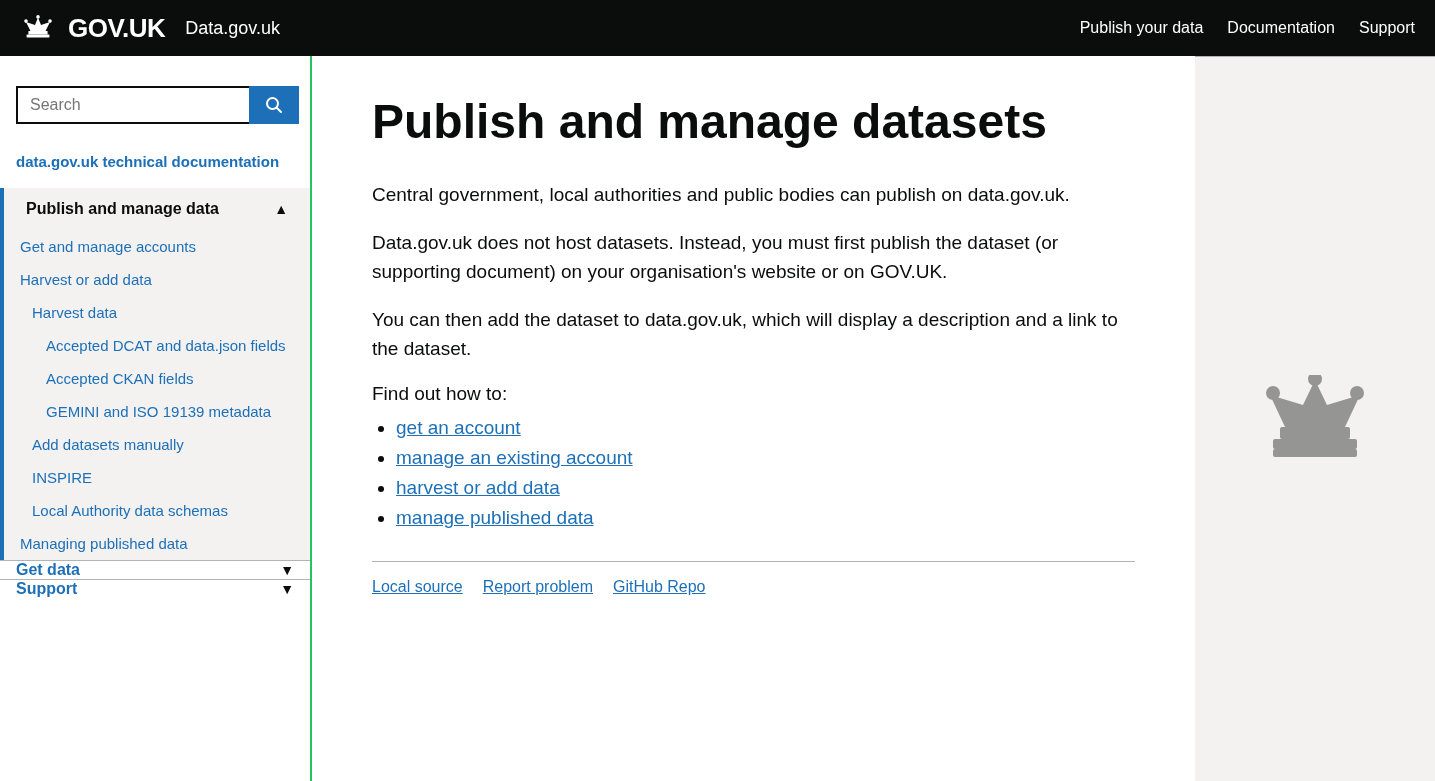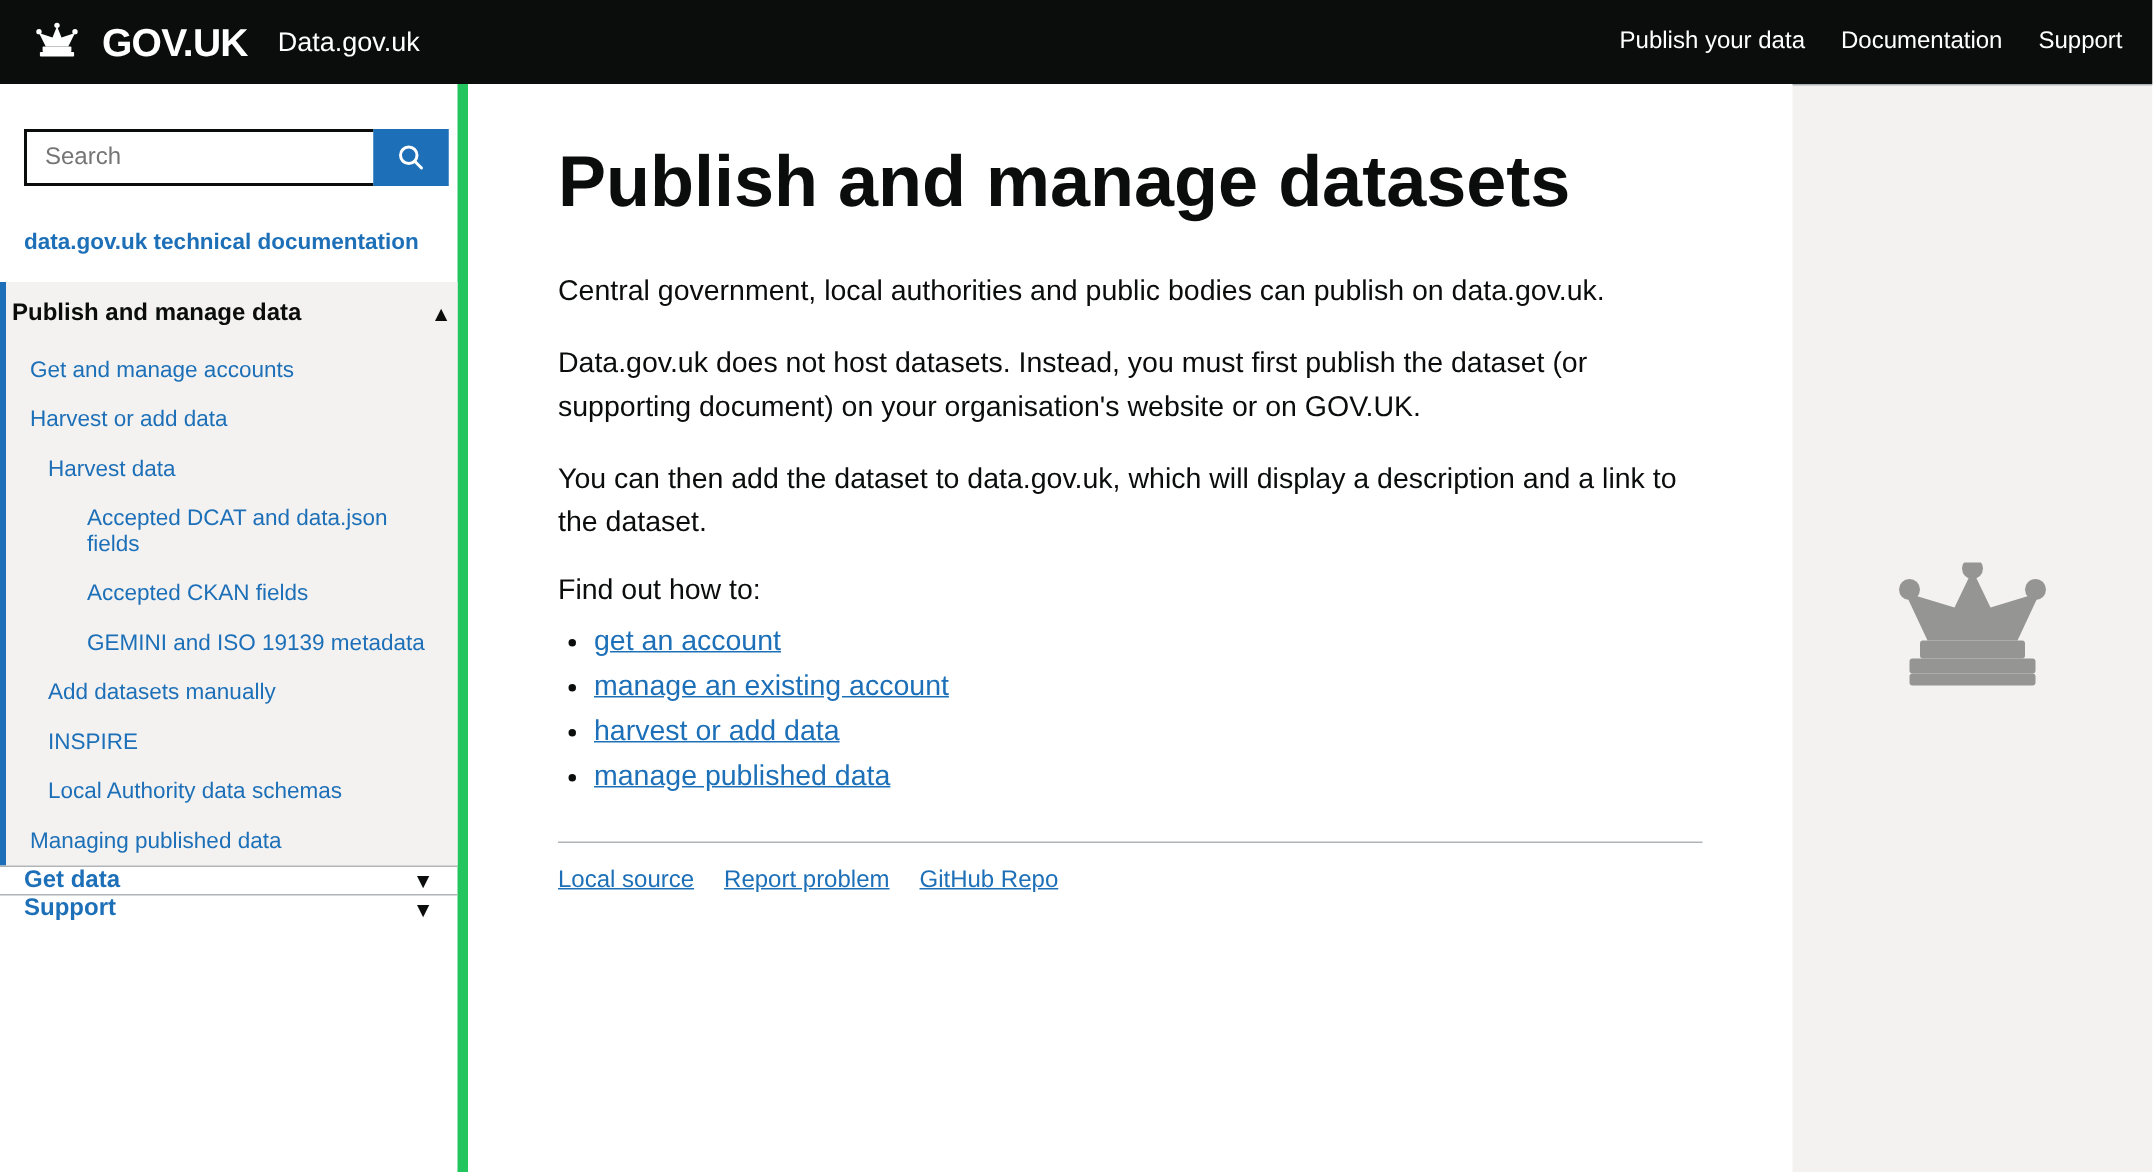"Search" .sidebar { border-right: 7px solid #22c55e -> 2px solid #22c55e }
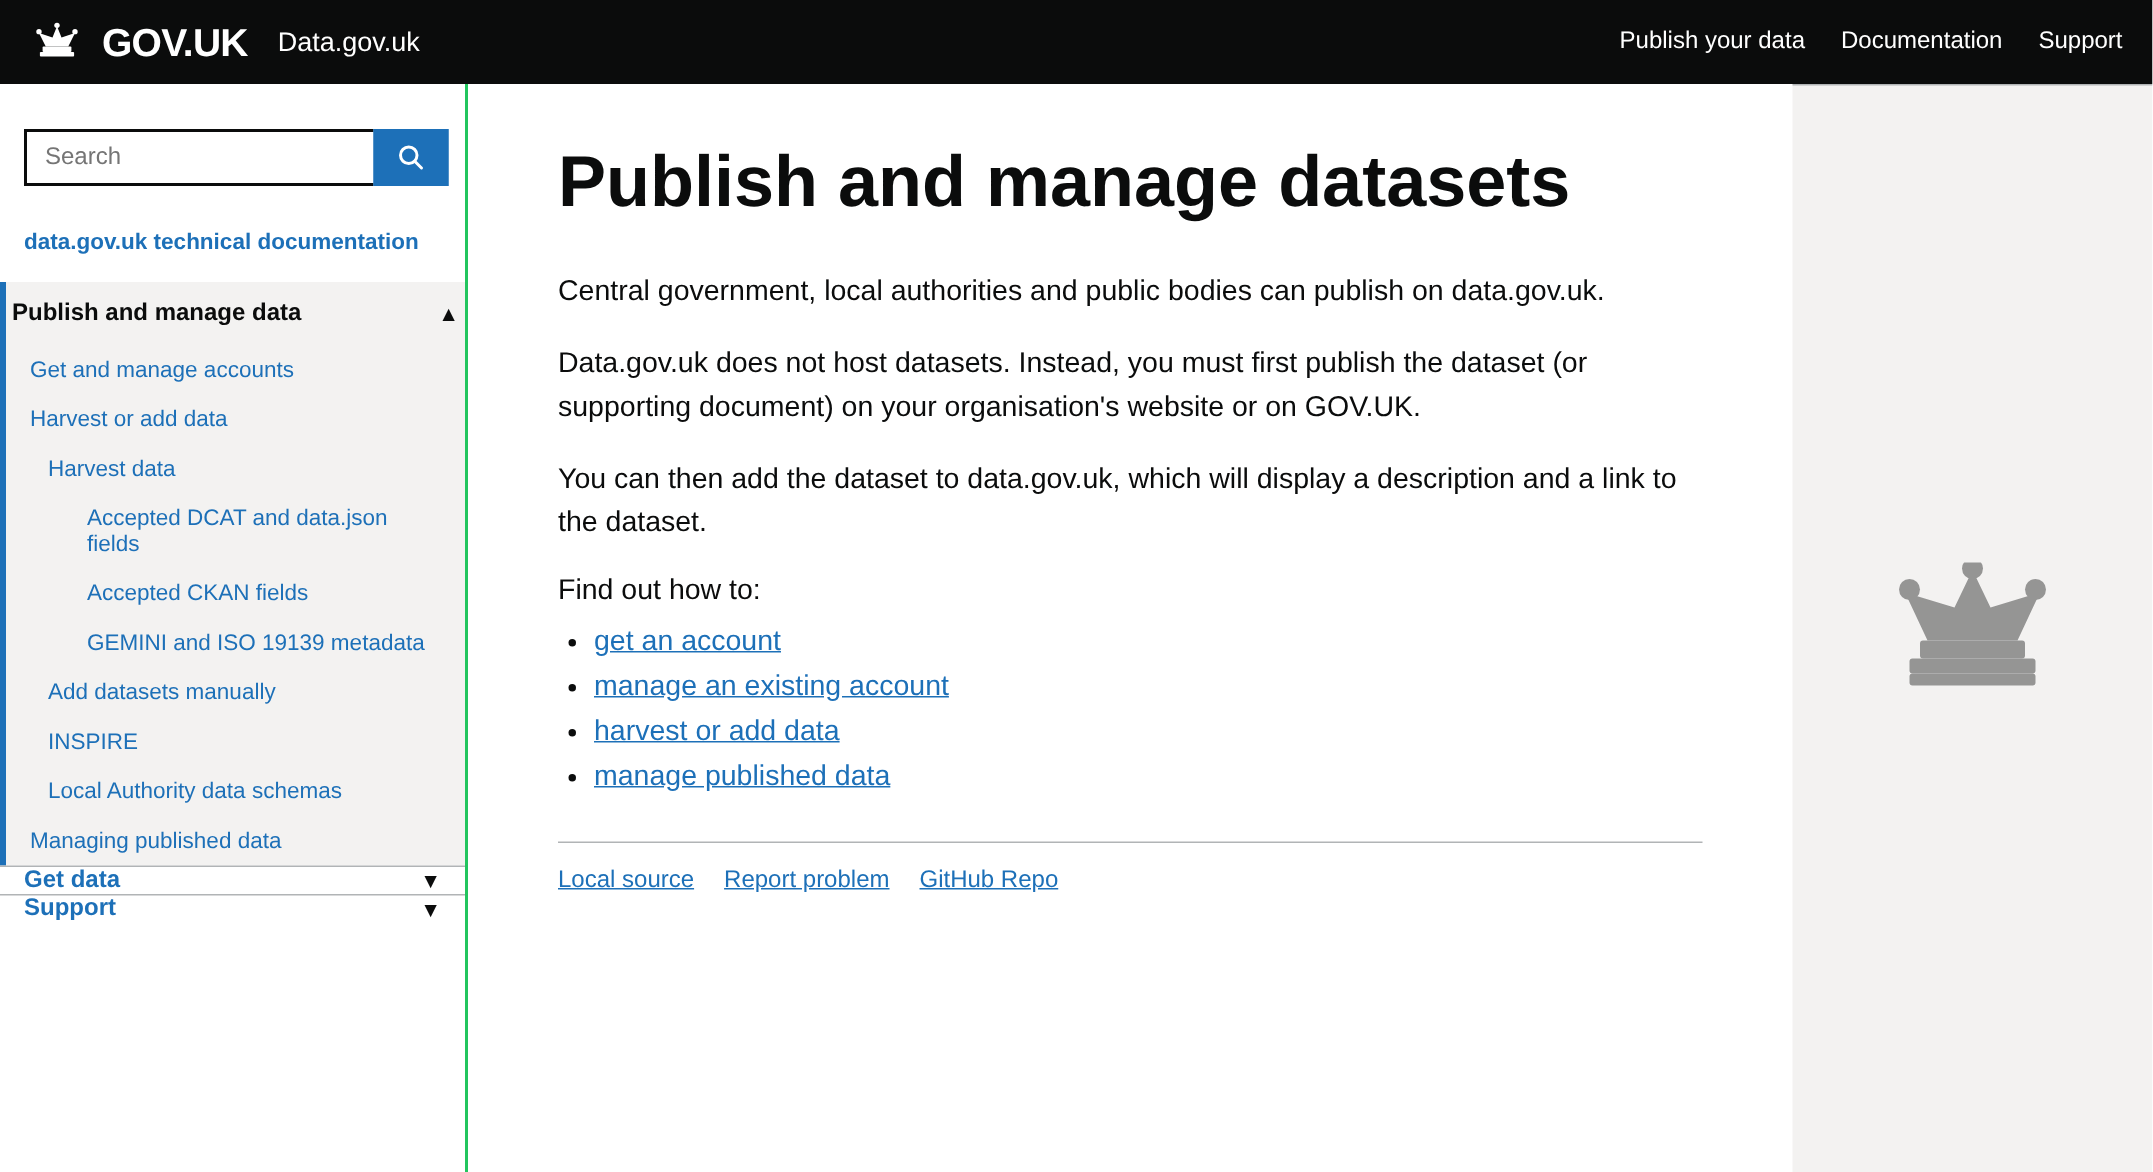"Publish and manage data" .sidebar-section-header { padding: 12px 4px -> 12px 22px }
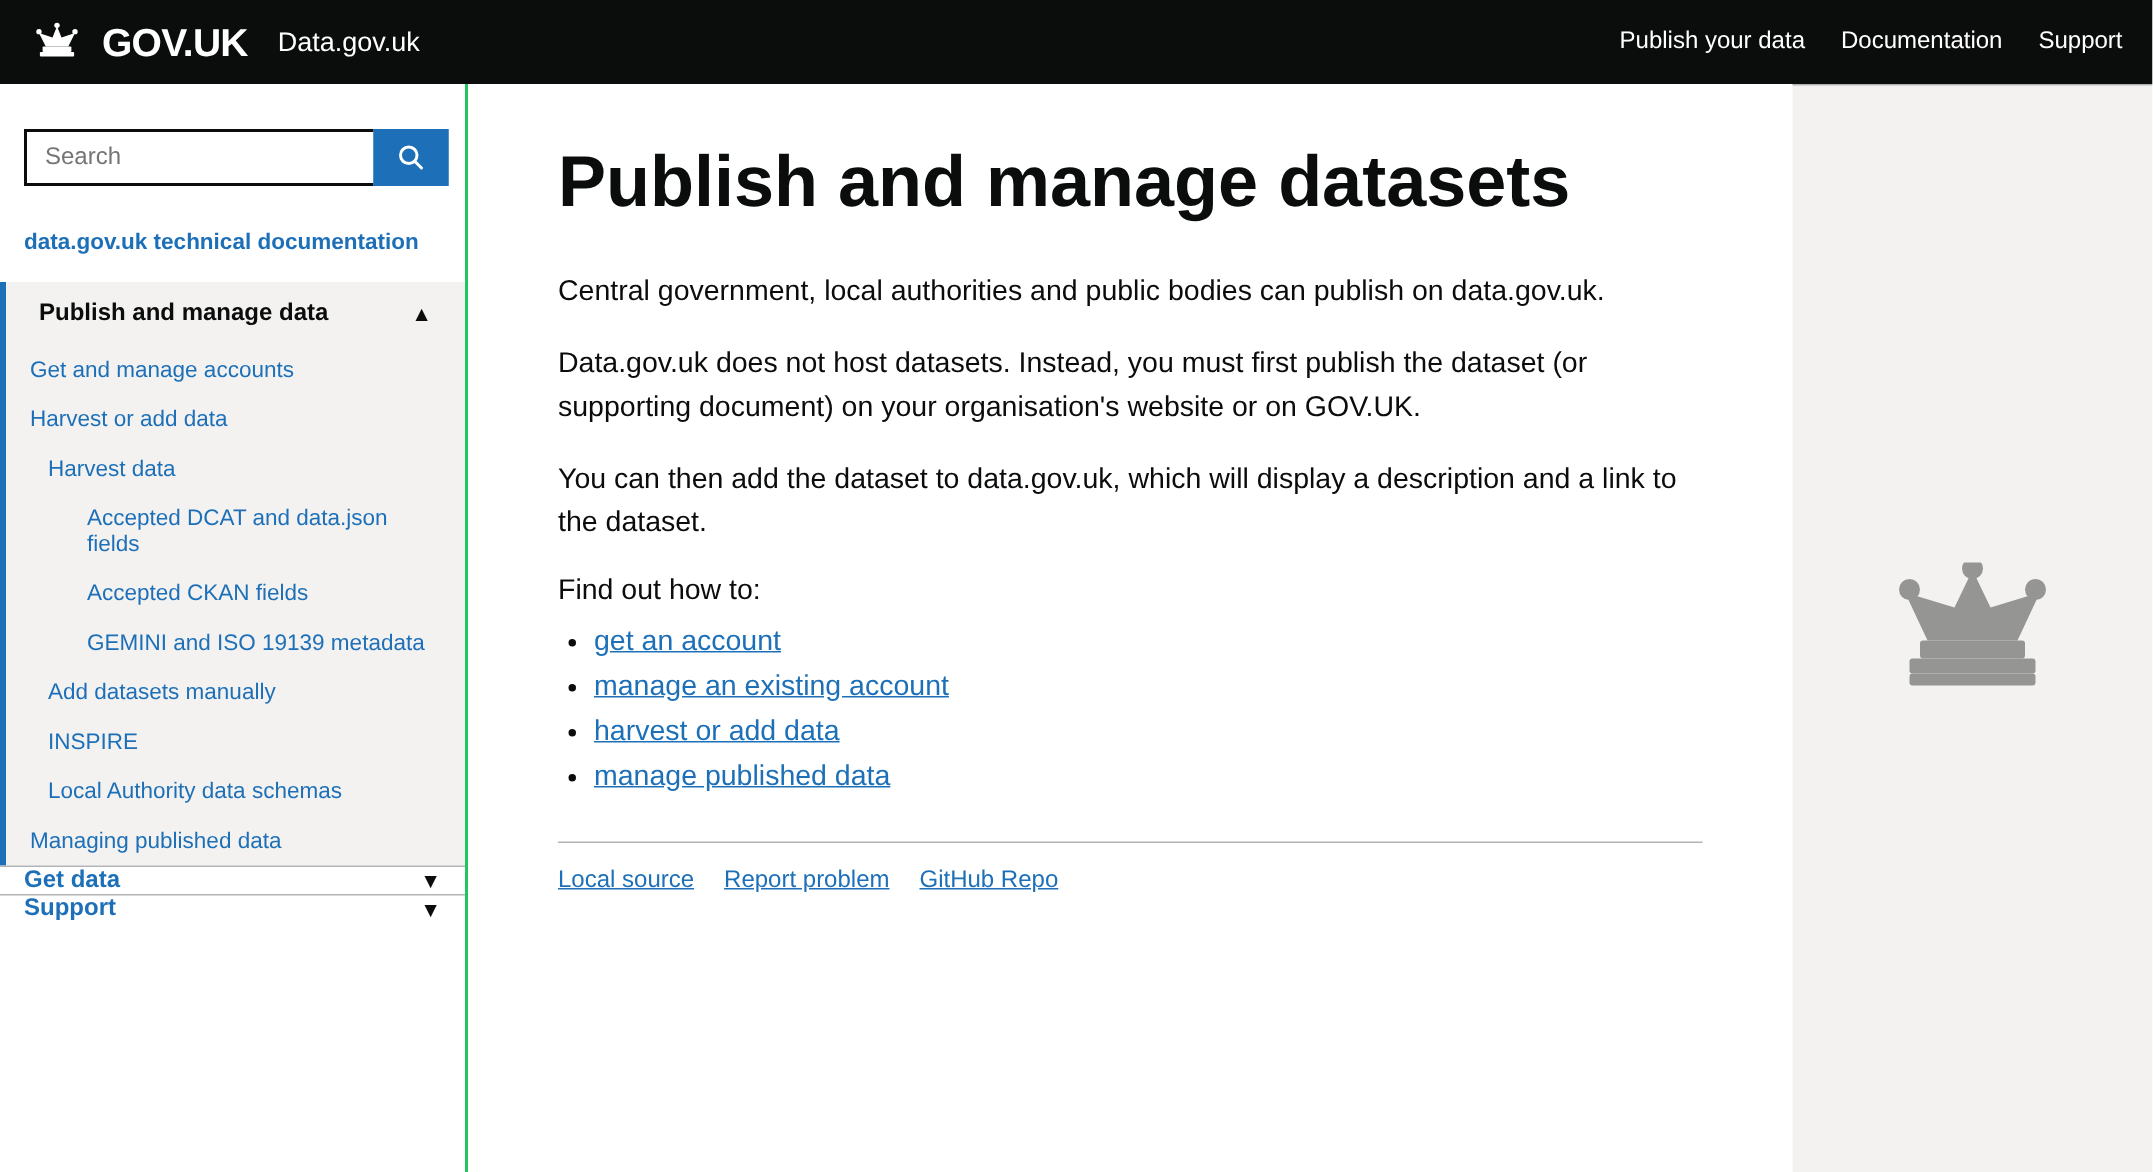"Accepted DCAT and data.json fields" .sidebar-nav-item.indent-2 { padding-left: 54px -> 42px }
